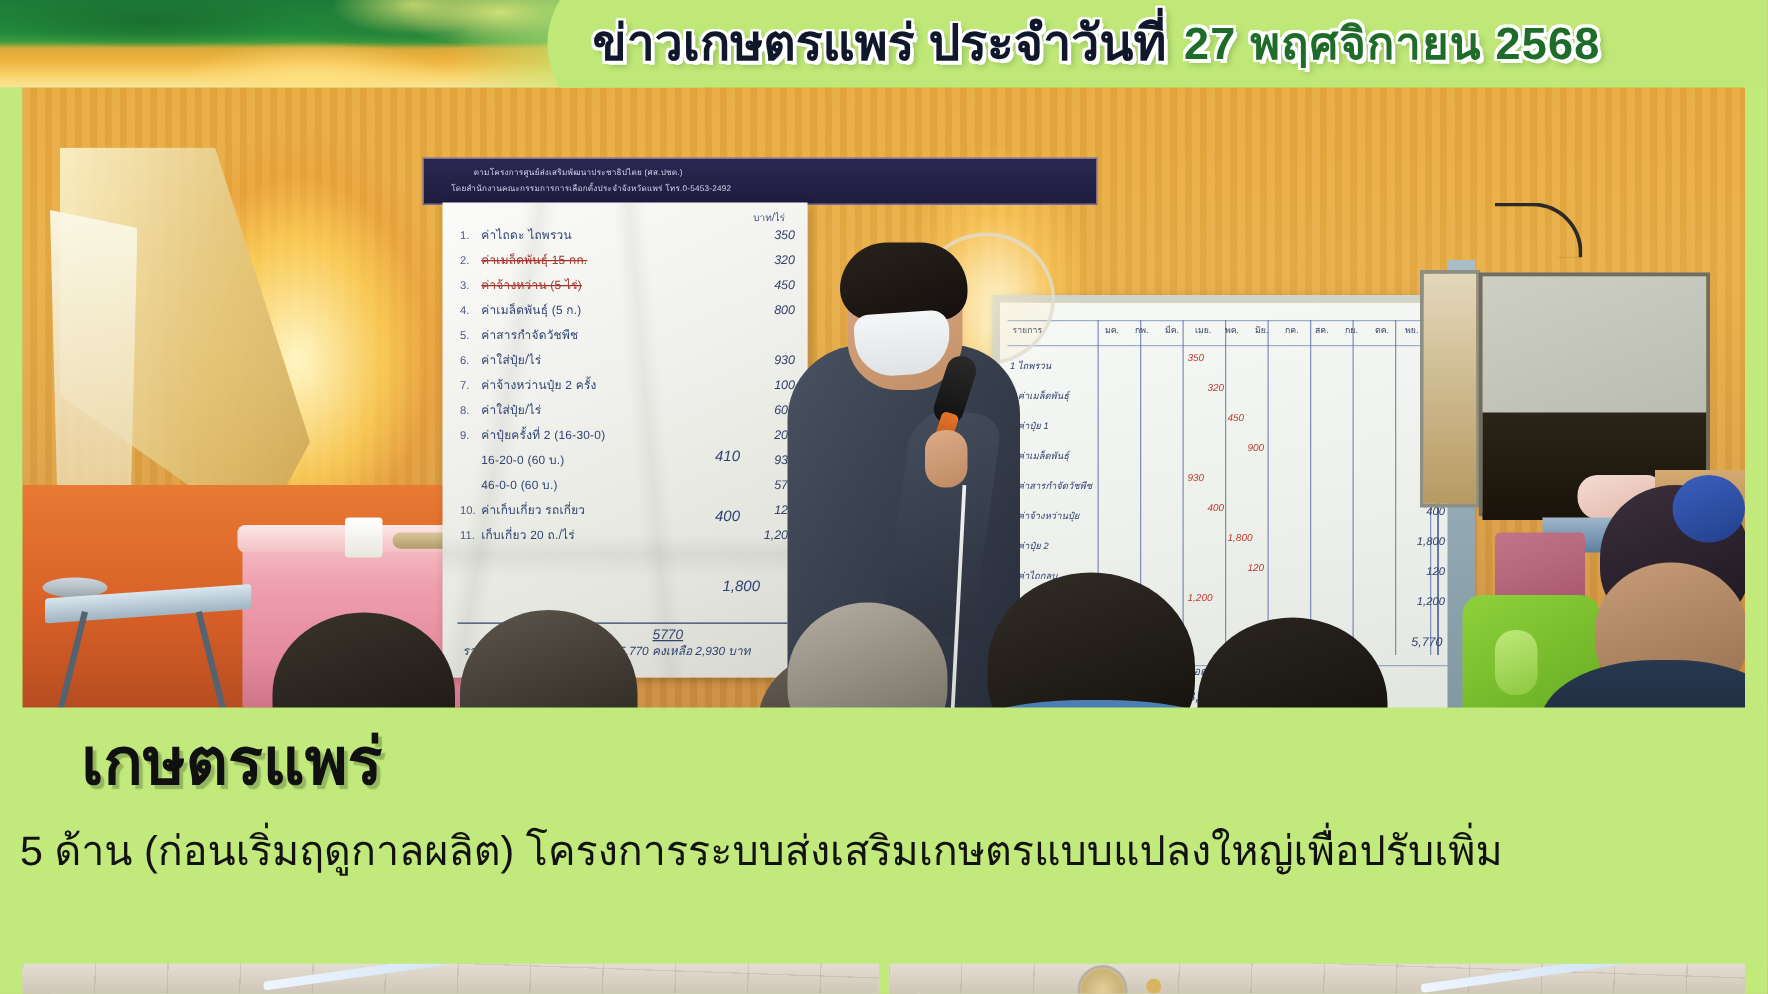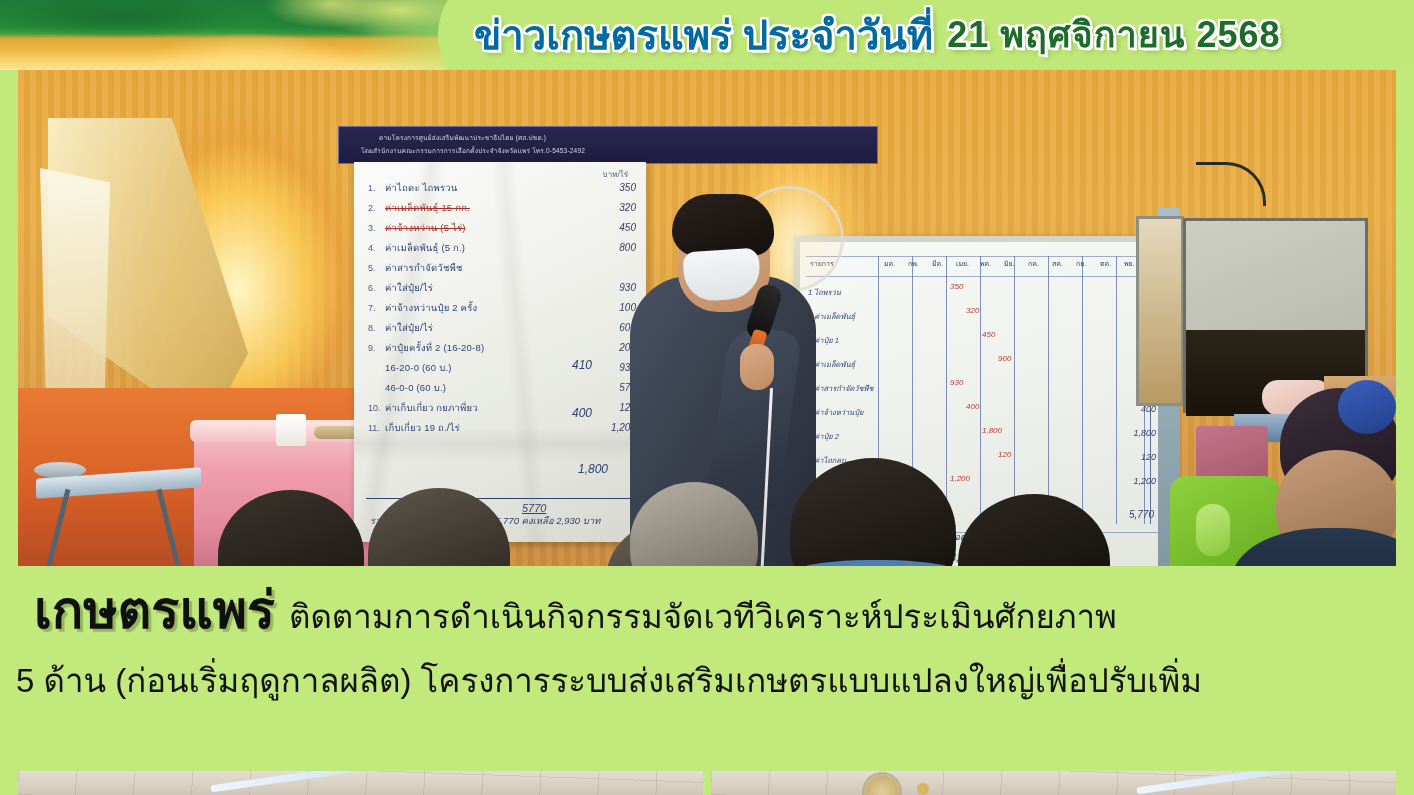"ข่าวเกษตรแพร่ ประจำวันที่" .ht-main { color: #0369a1 -> #0f172a }
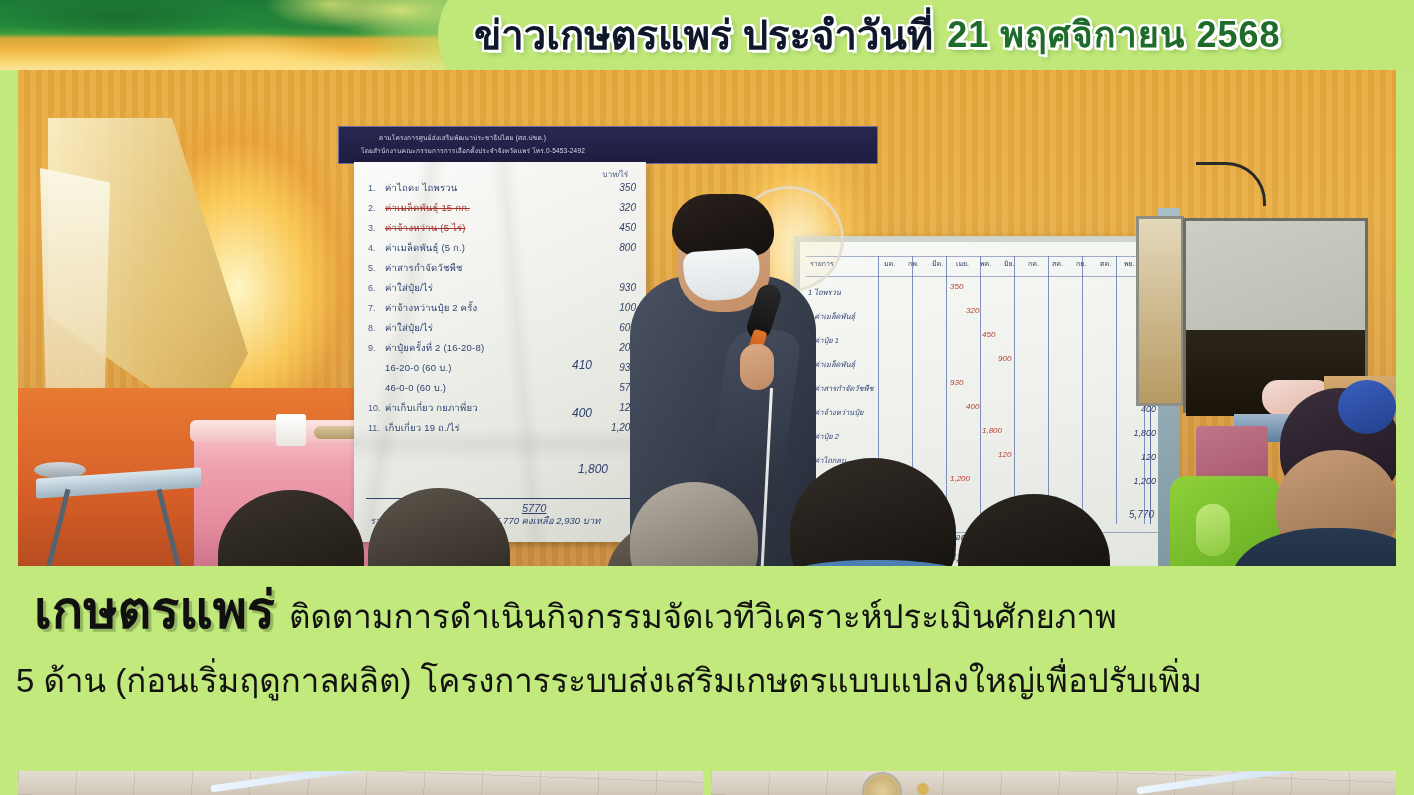"21 พฤศจิกายน 2568" span.ht-date { text: 21 -> 27 }
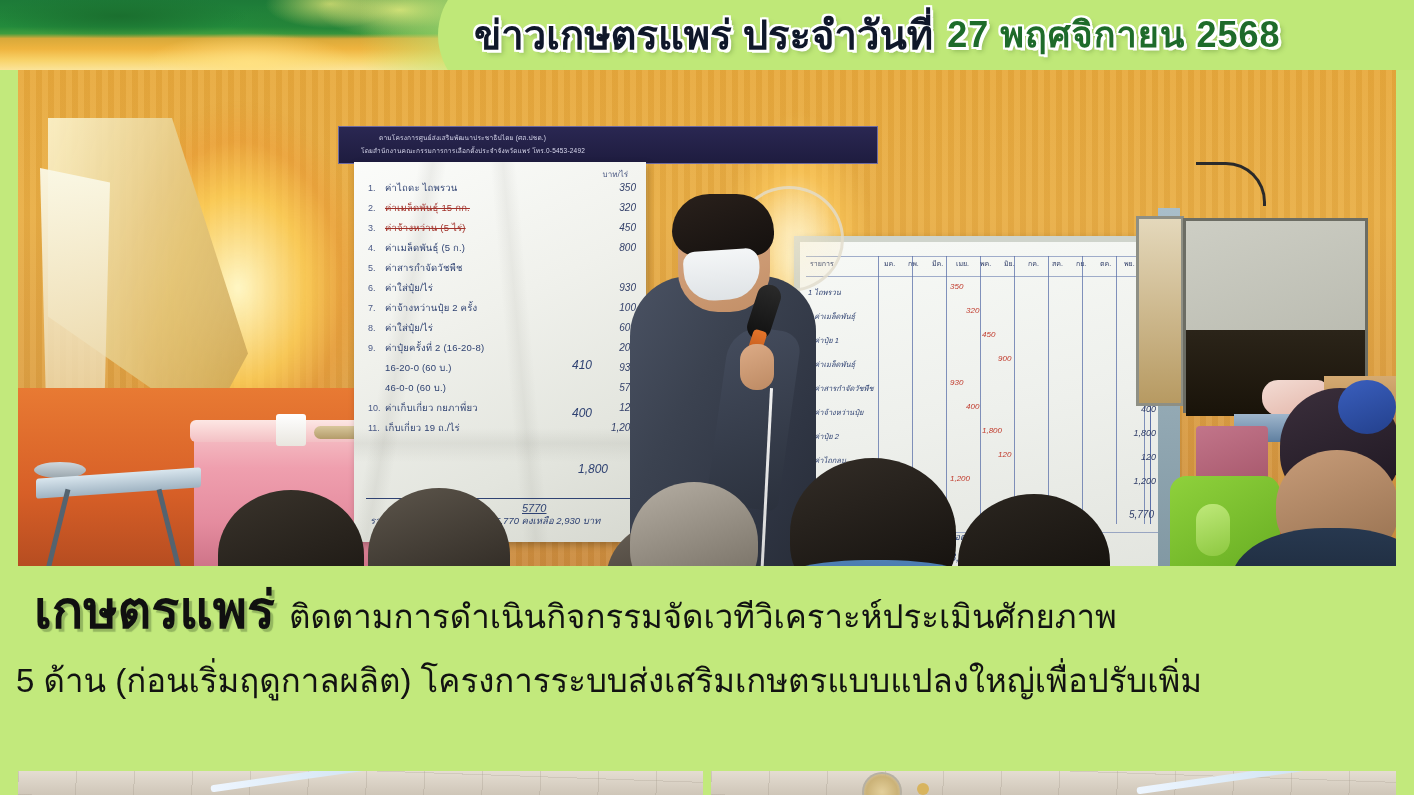"ค่าปุ๋ยครั้งที่ 2 (16-20-8)" span.fl-t { text: 16-20-8 -> 16-30-0 }
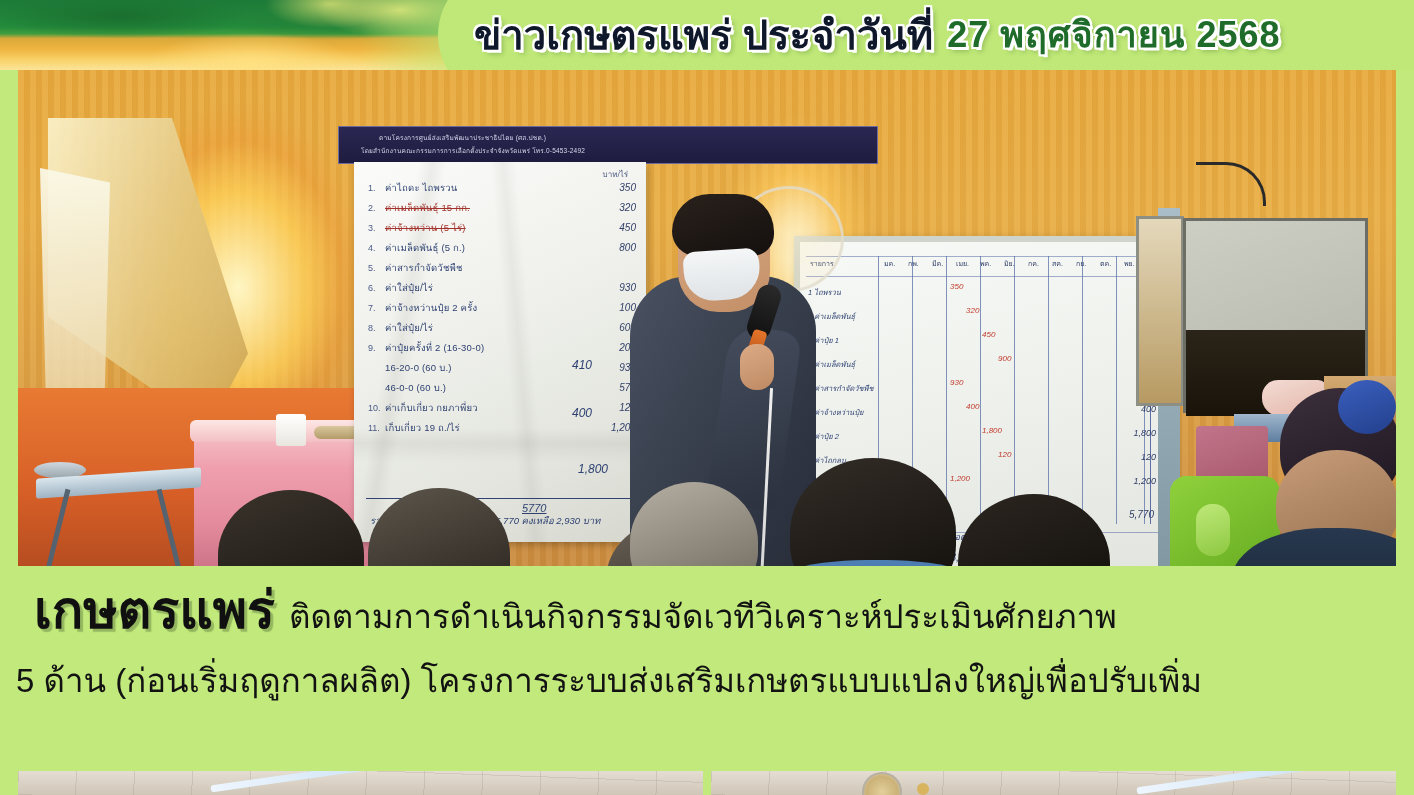"ค่าเก็บเกี่ยว กยภาพี่ยว" span.fl-t { text: กยภาพี่ยว -> รถเกี่ยว }
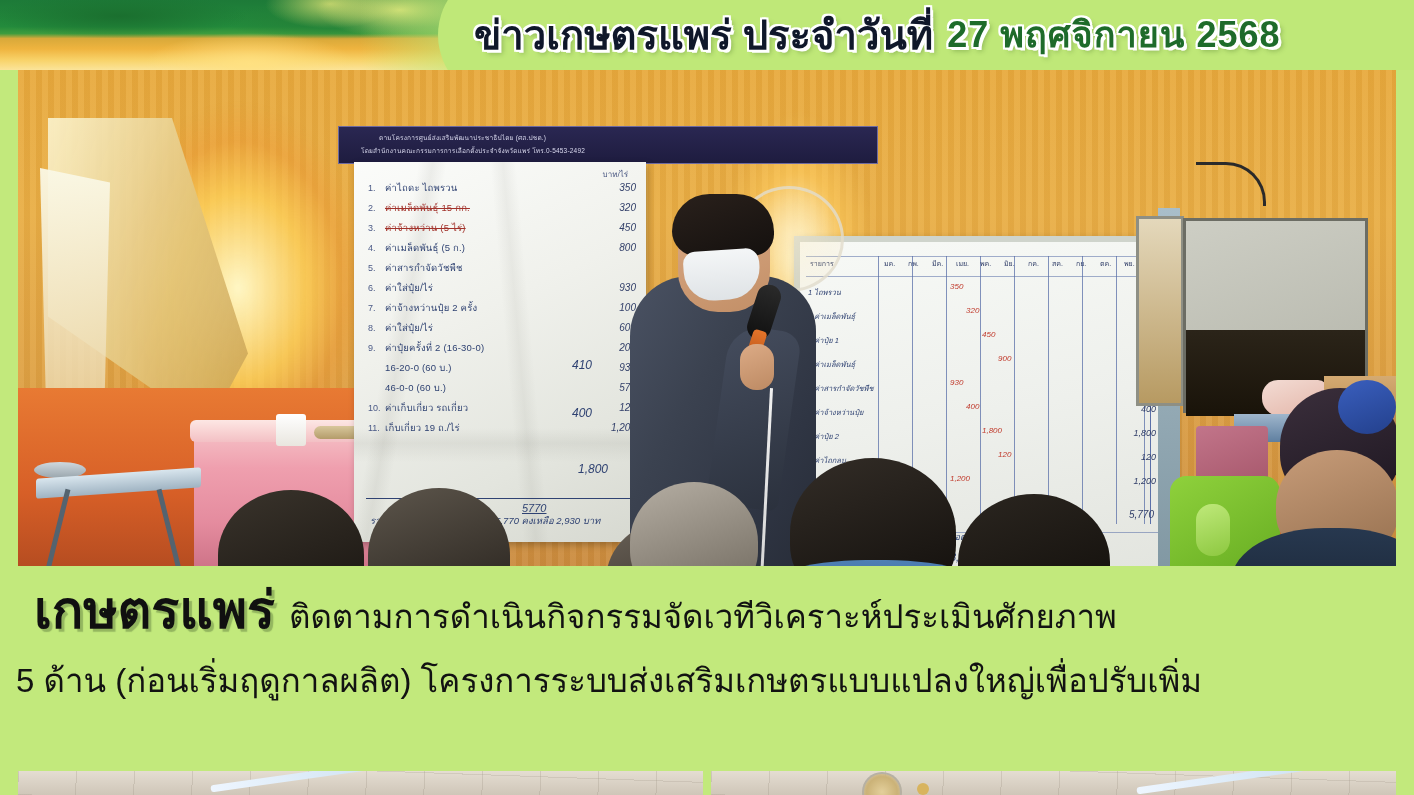"เก็บเกี่ยว 19 ถ./ไร่" span.fl-t { text: 19 -> 20 }
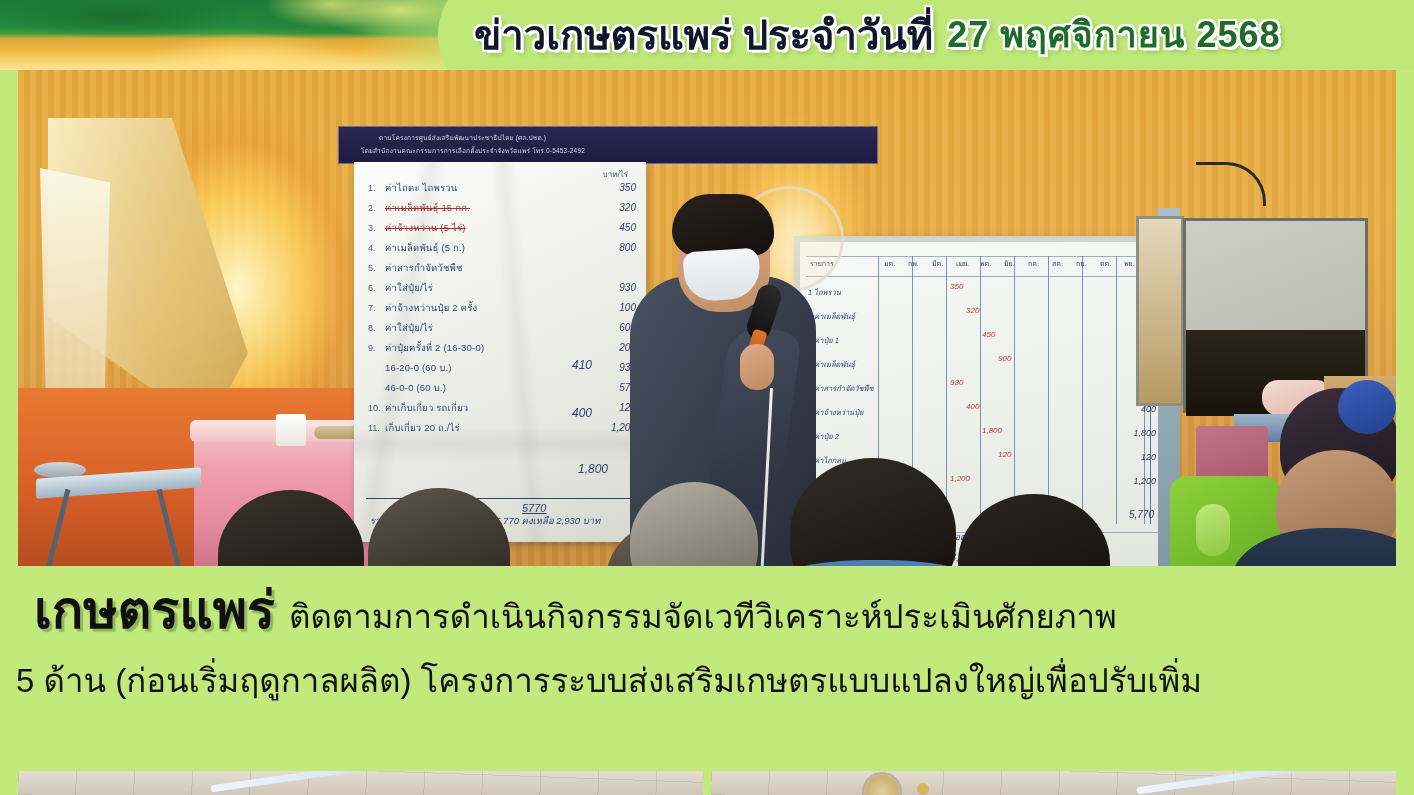"เกษตรแพร่" .cap-lead { margin-left: none -> 31px }
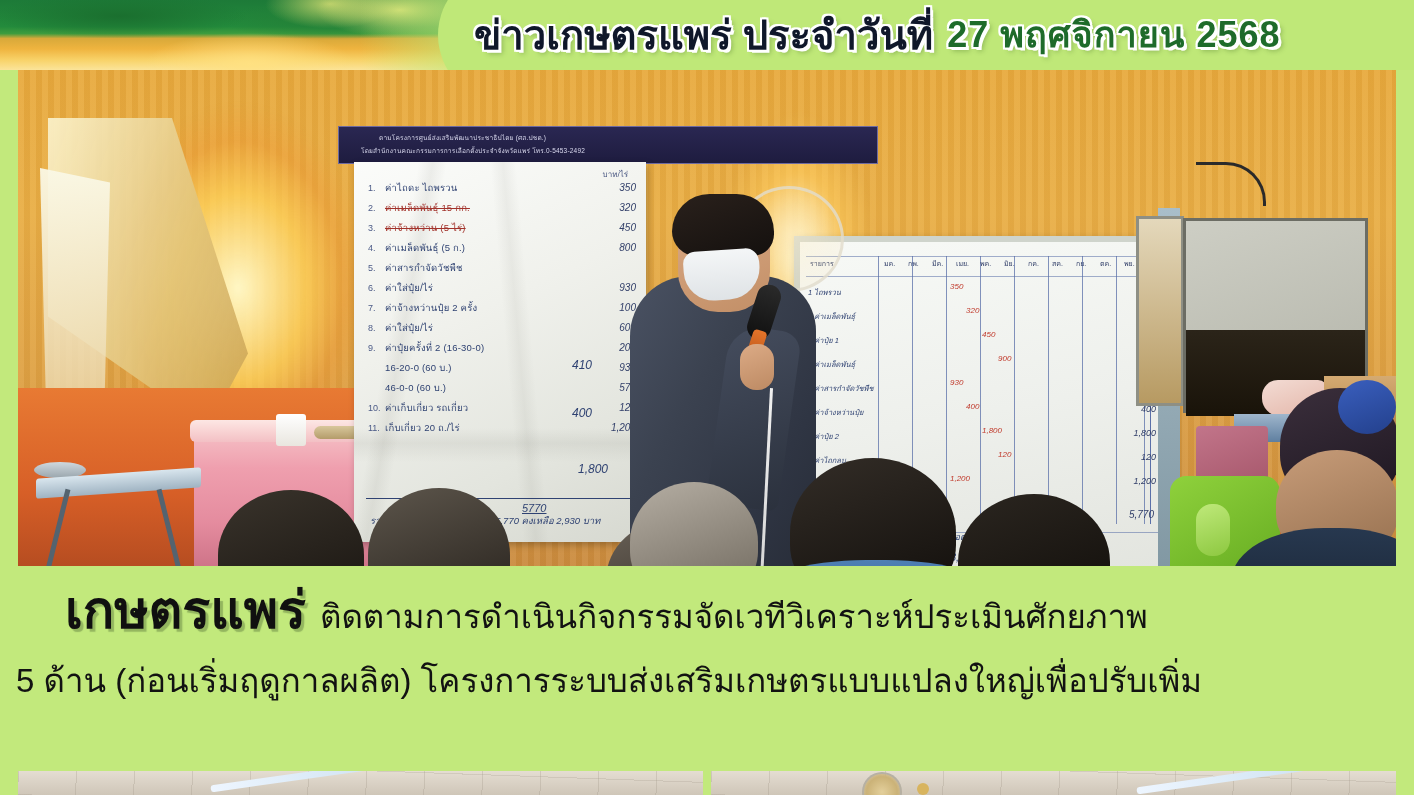"ติดตามการดำเนินกิจกรรมจัดเวทีวิเคราะห์ปร" span.cap-t1 { html: <span>ติดตามการดำเนินกิจกรรมจัดเวทีวิเคราะห์ประเมินศักยภาพ</span> -> none }
